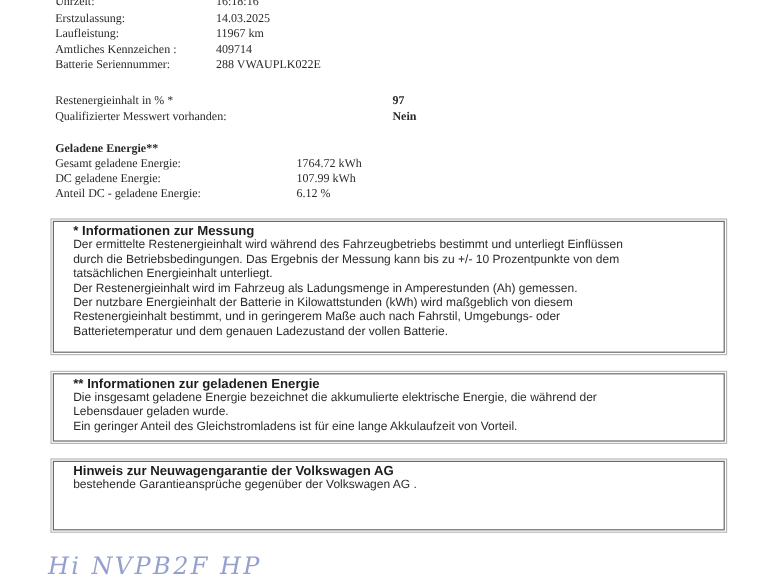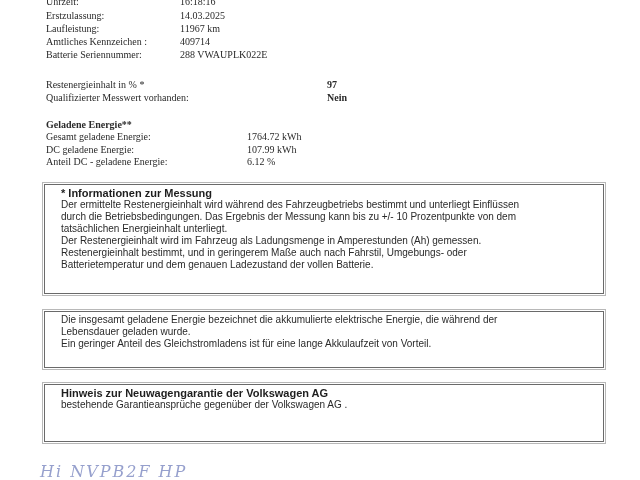"Der nutzbare Energieinhalt der Batterie" div.line { html: none -> <div>Der nutzbare Energieinhalt der Batterie in Kilowattstunden (kWh) wird maßgeblich von diesem</div> }
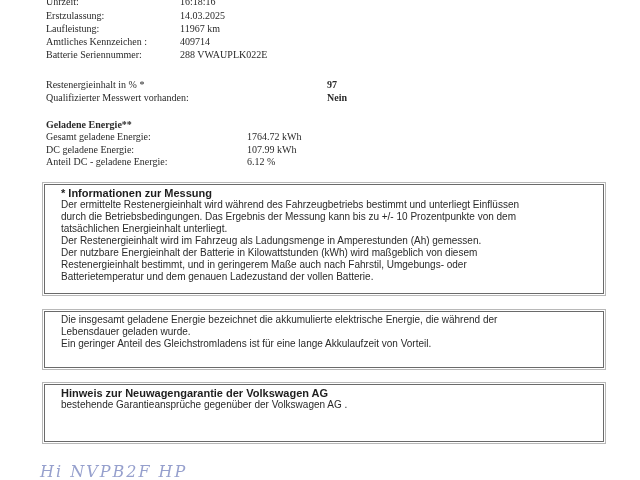"** Informationen zur geladenen Energie" div.title { html: none -> <div>** Informationen zur geladenen Energie</div> }
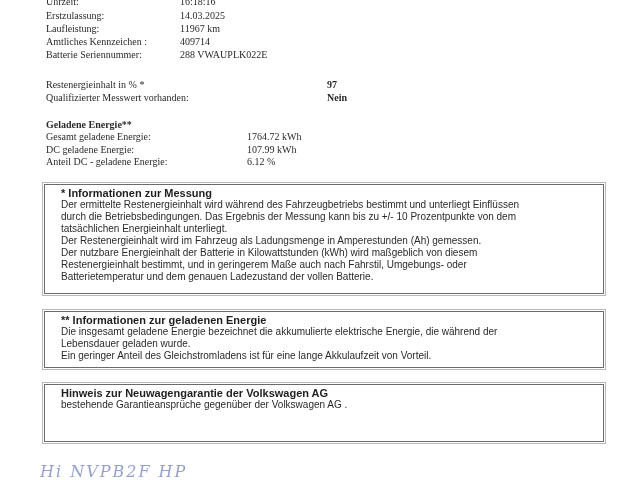"Hi NVPB2F HP" .hand { font-size: 16px -> 20px }
